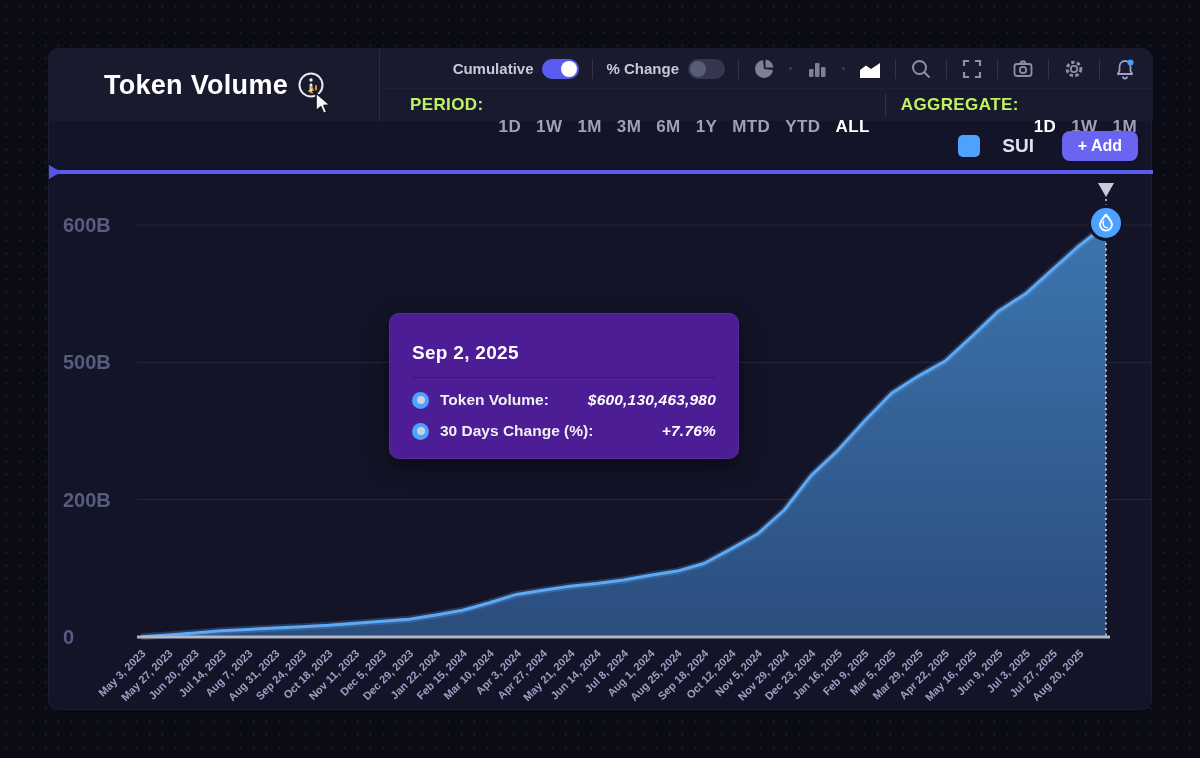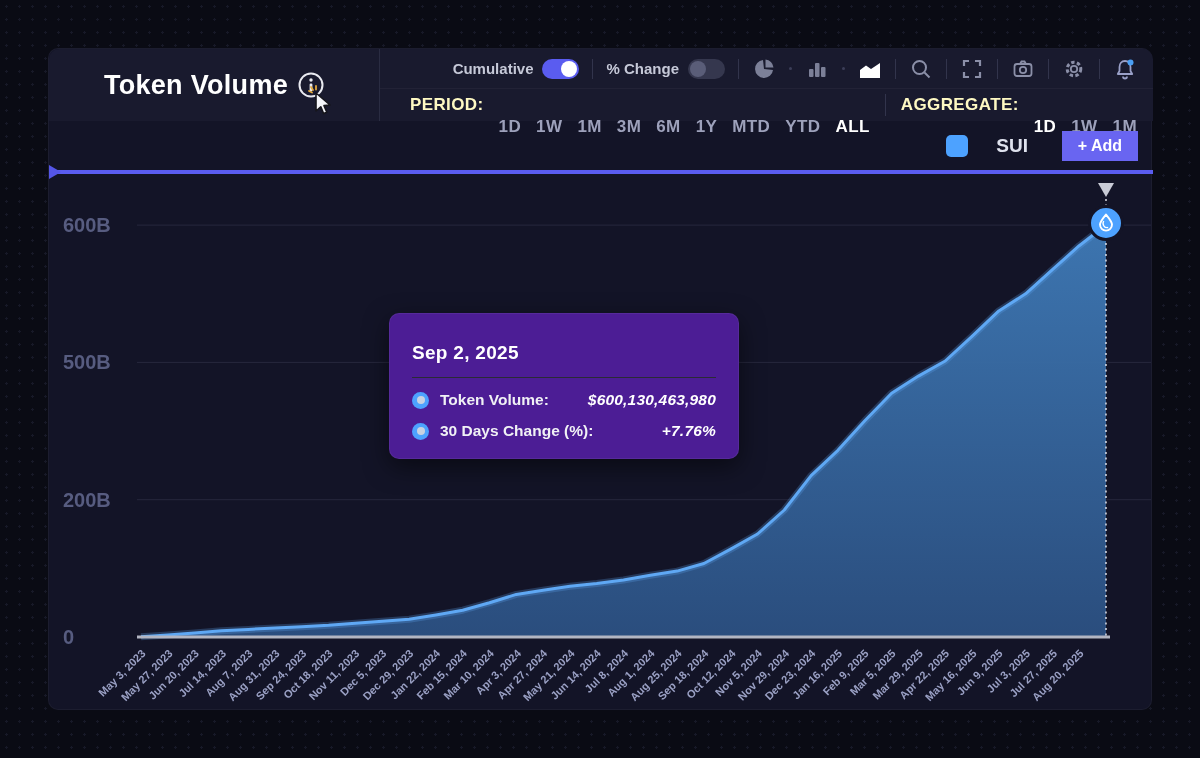"PERIOD:" .row-label { color: #fef9c3 -> #bef264 }
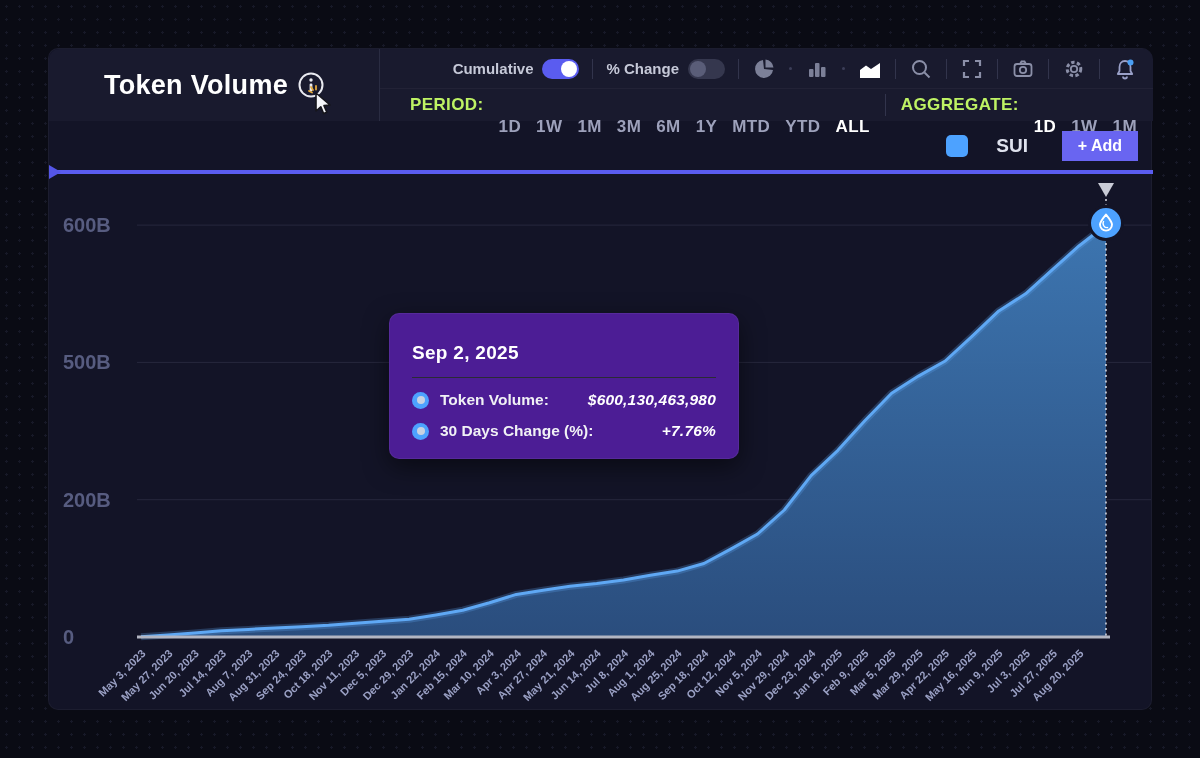"SUI" .legend-row { gap: 28px -> 22px }
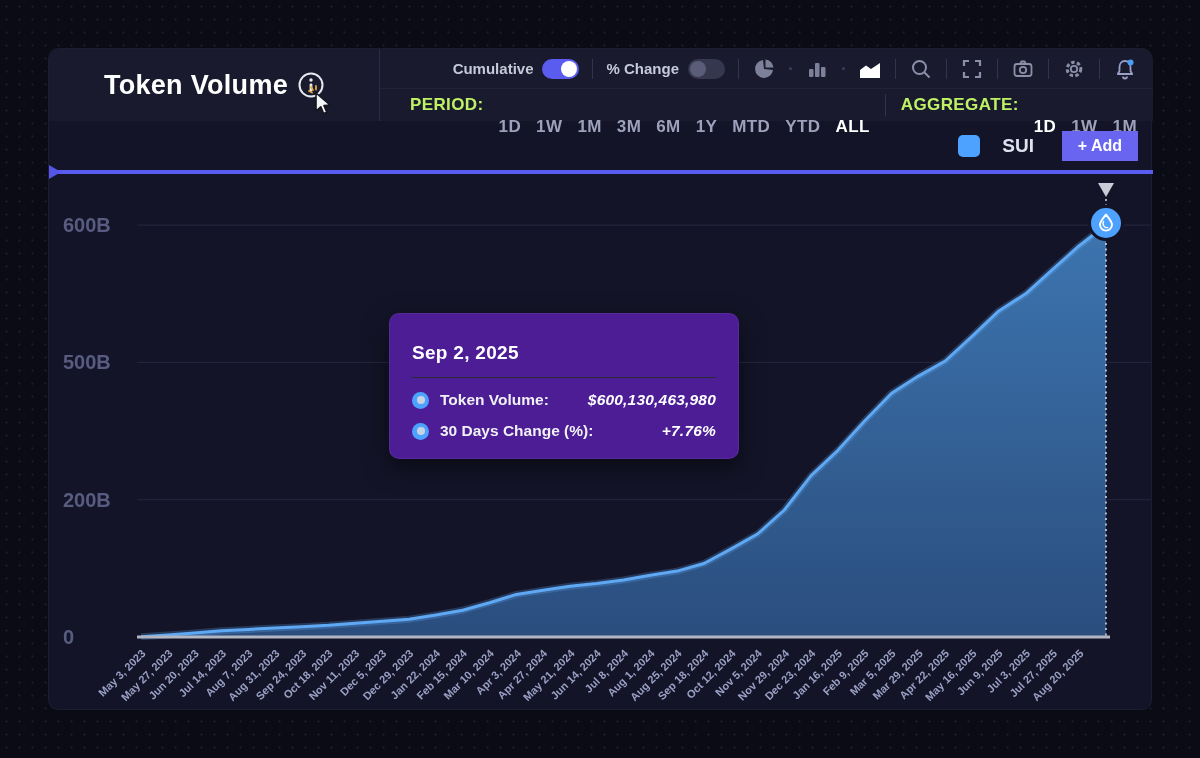"+ Add" .add-btn { border-radius: 0 -> 8px }
